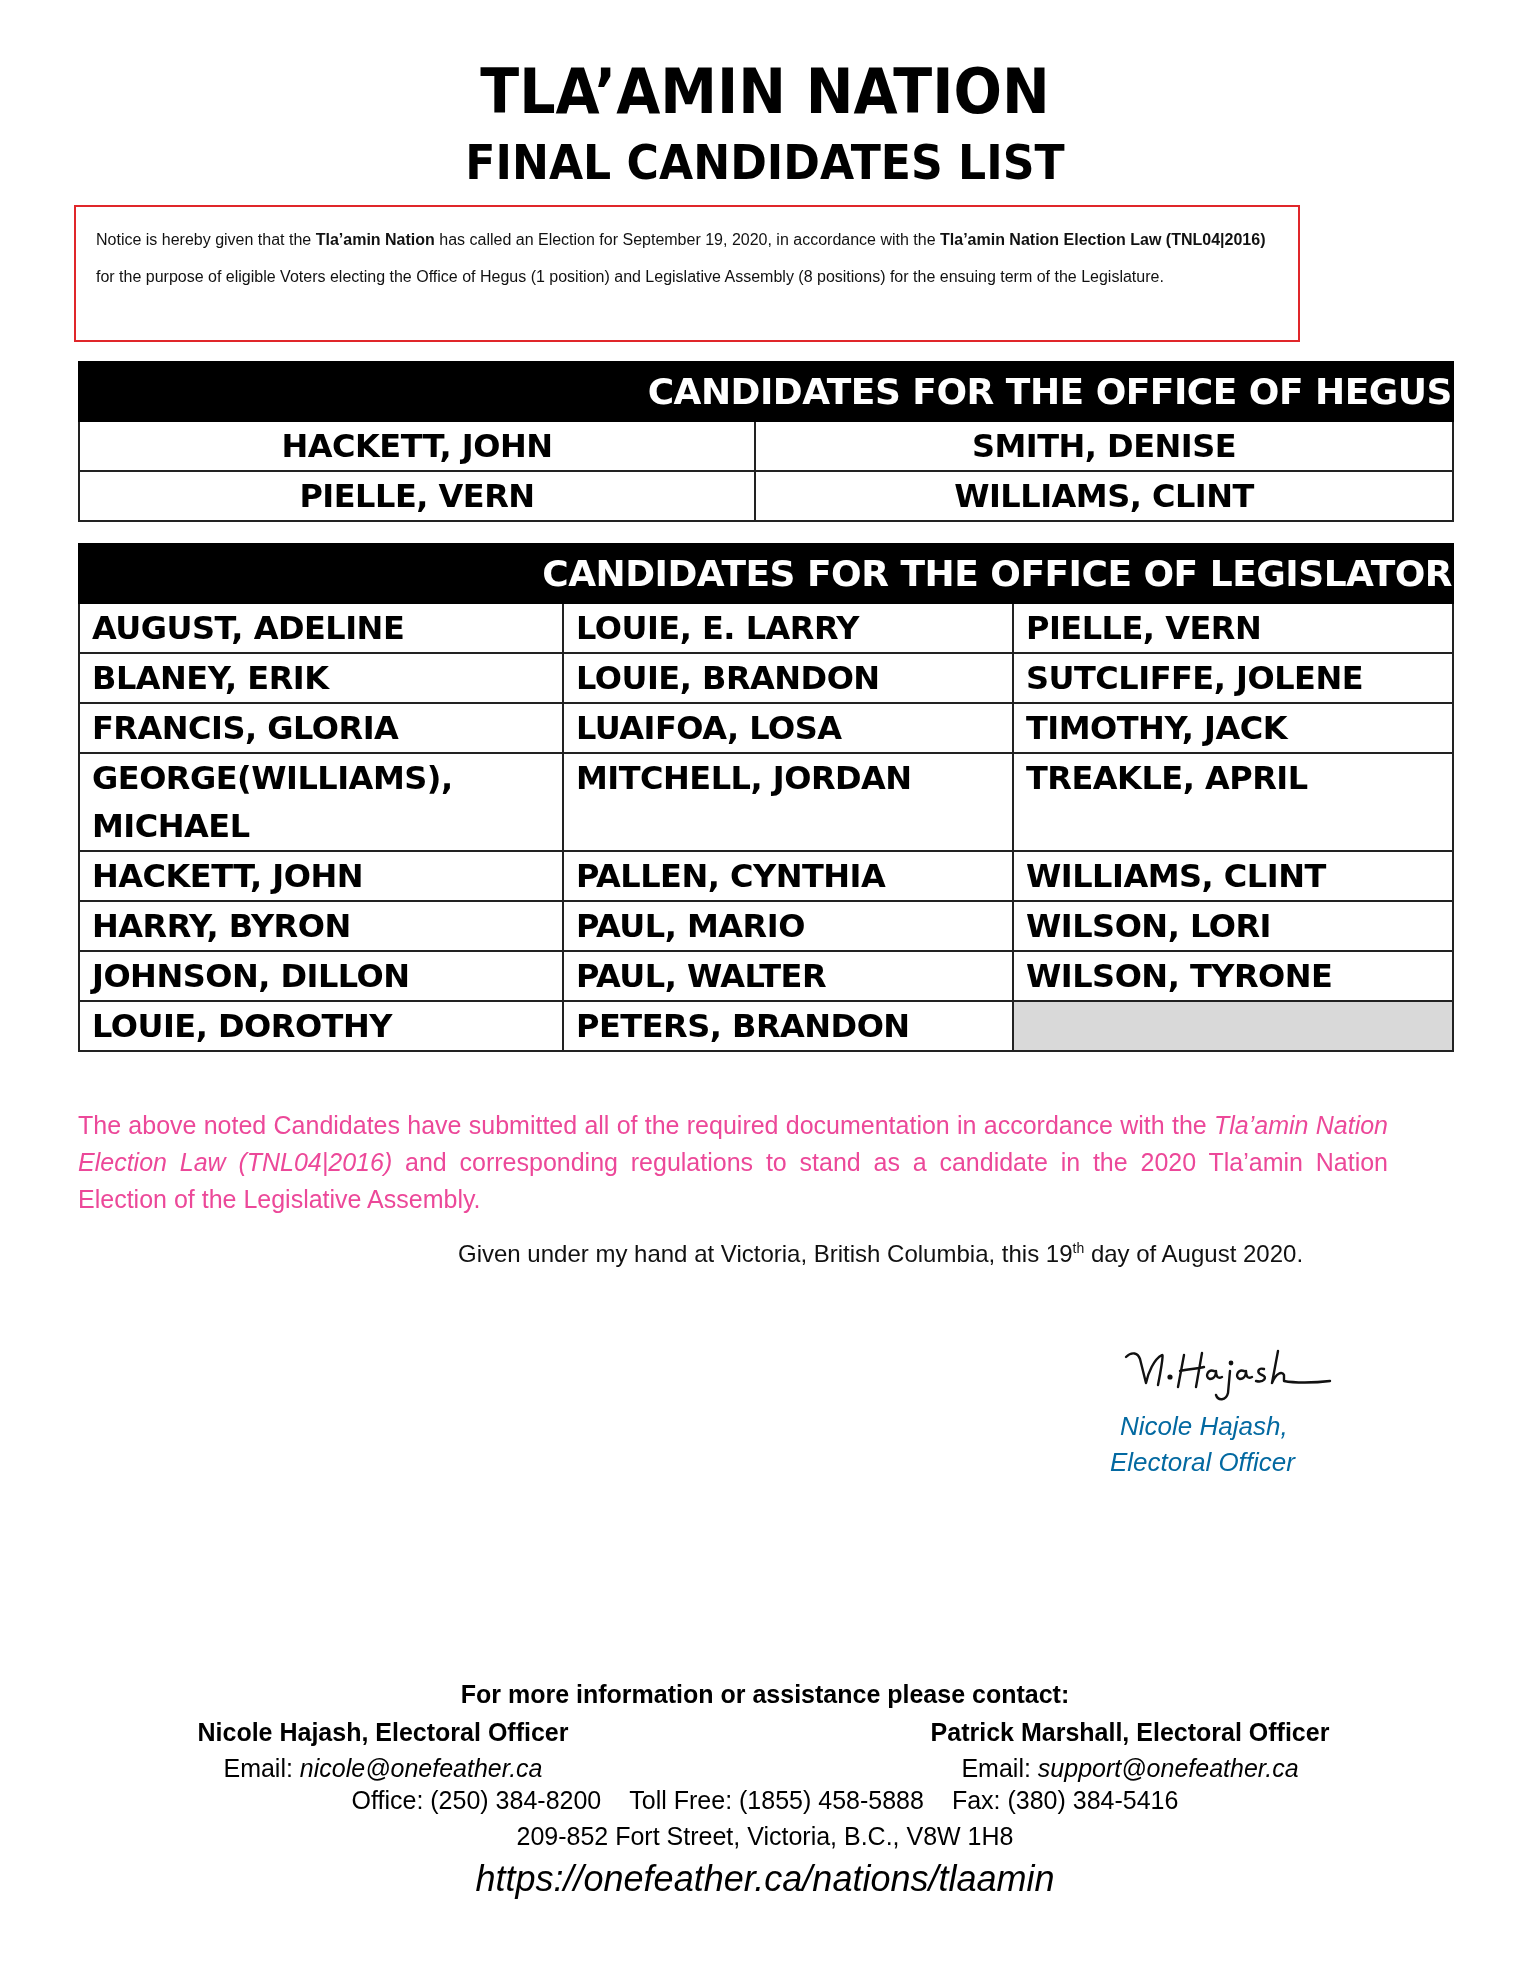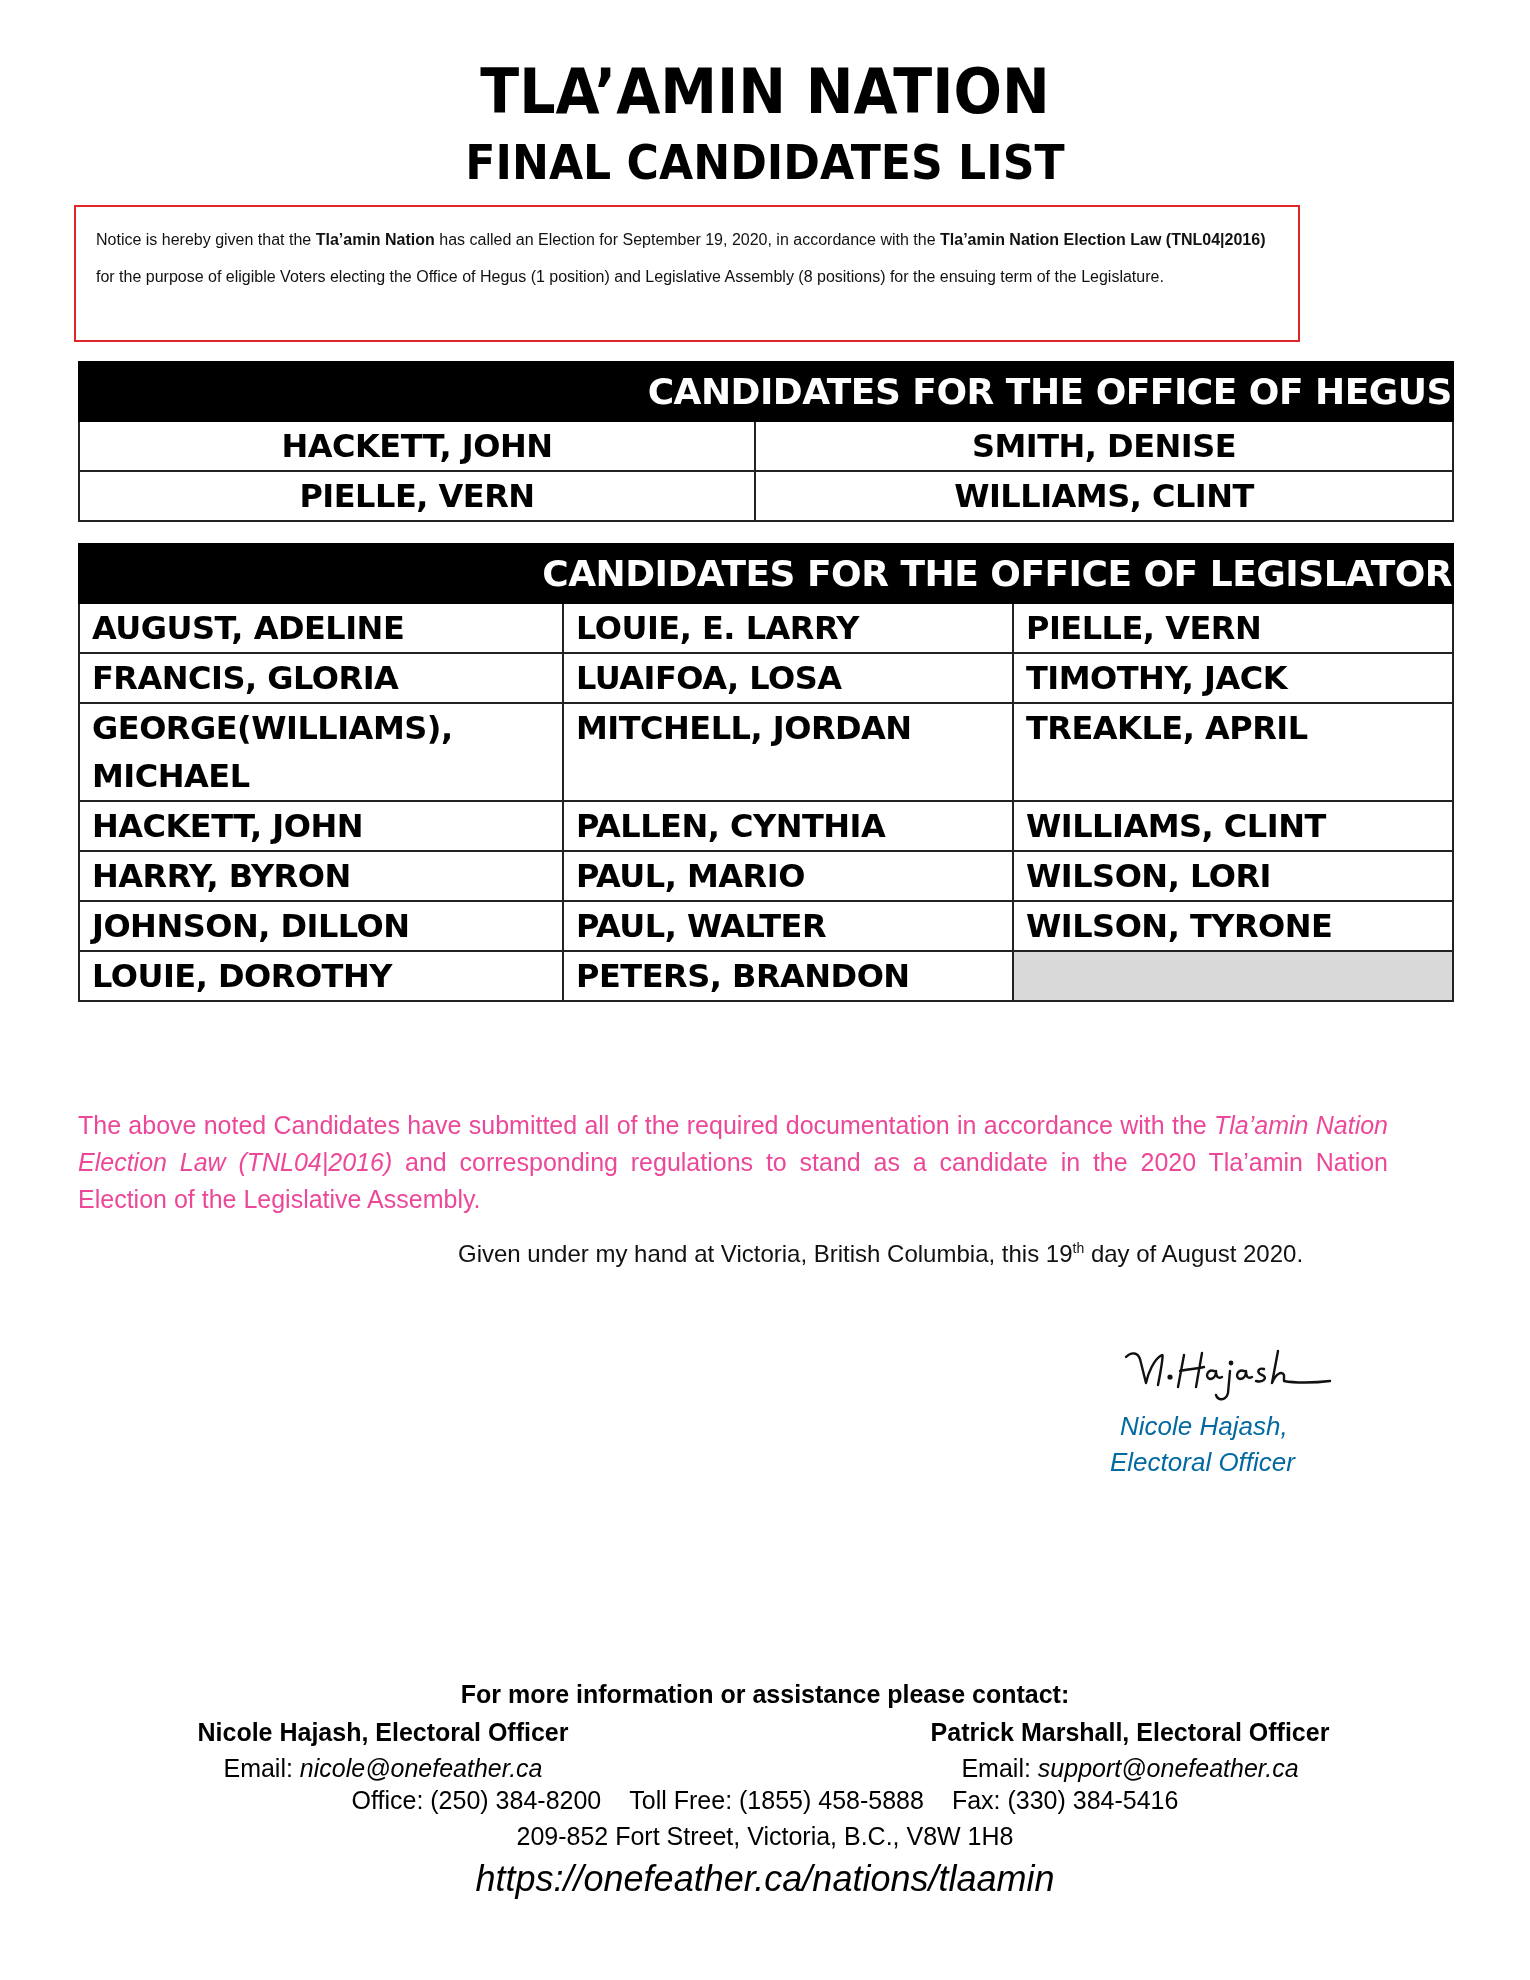"BLANEY, ERIK" tr { html: none -> <tr> <td>BLANEY, ERIK</td> <td>LOUIE, BRANDON</td> <td>SUTCLIFFE, JOLENE</td> </tr> }
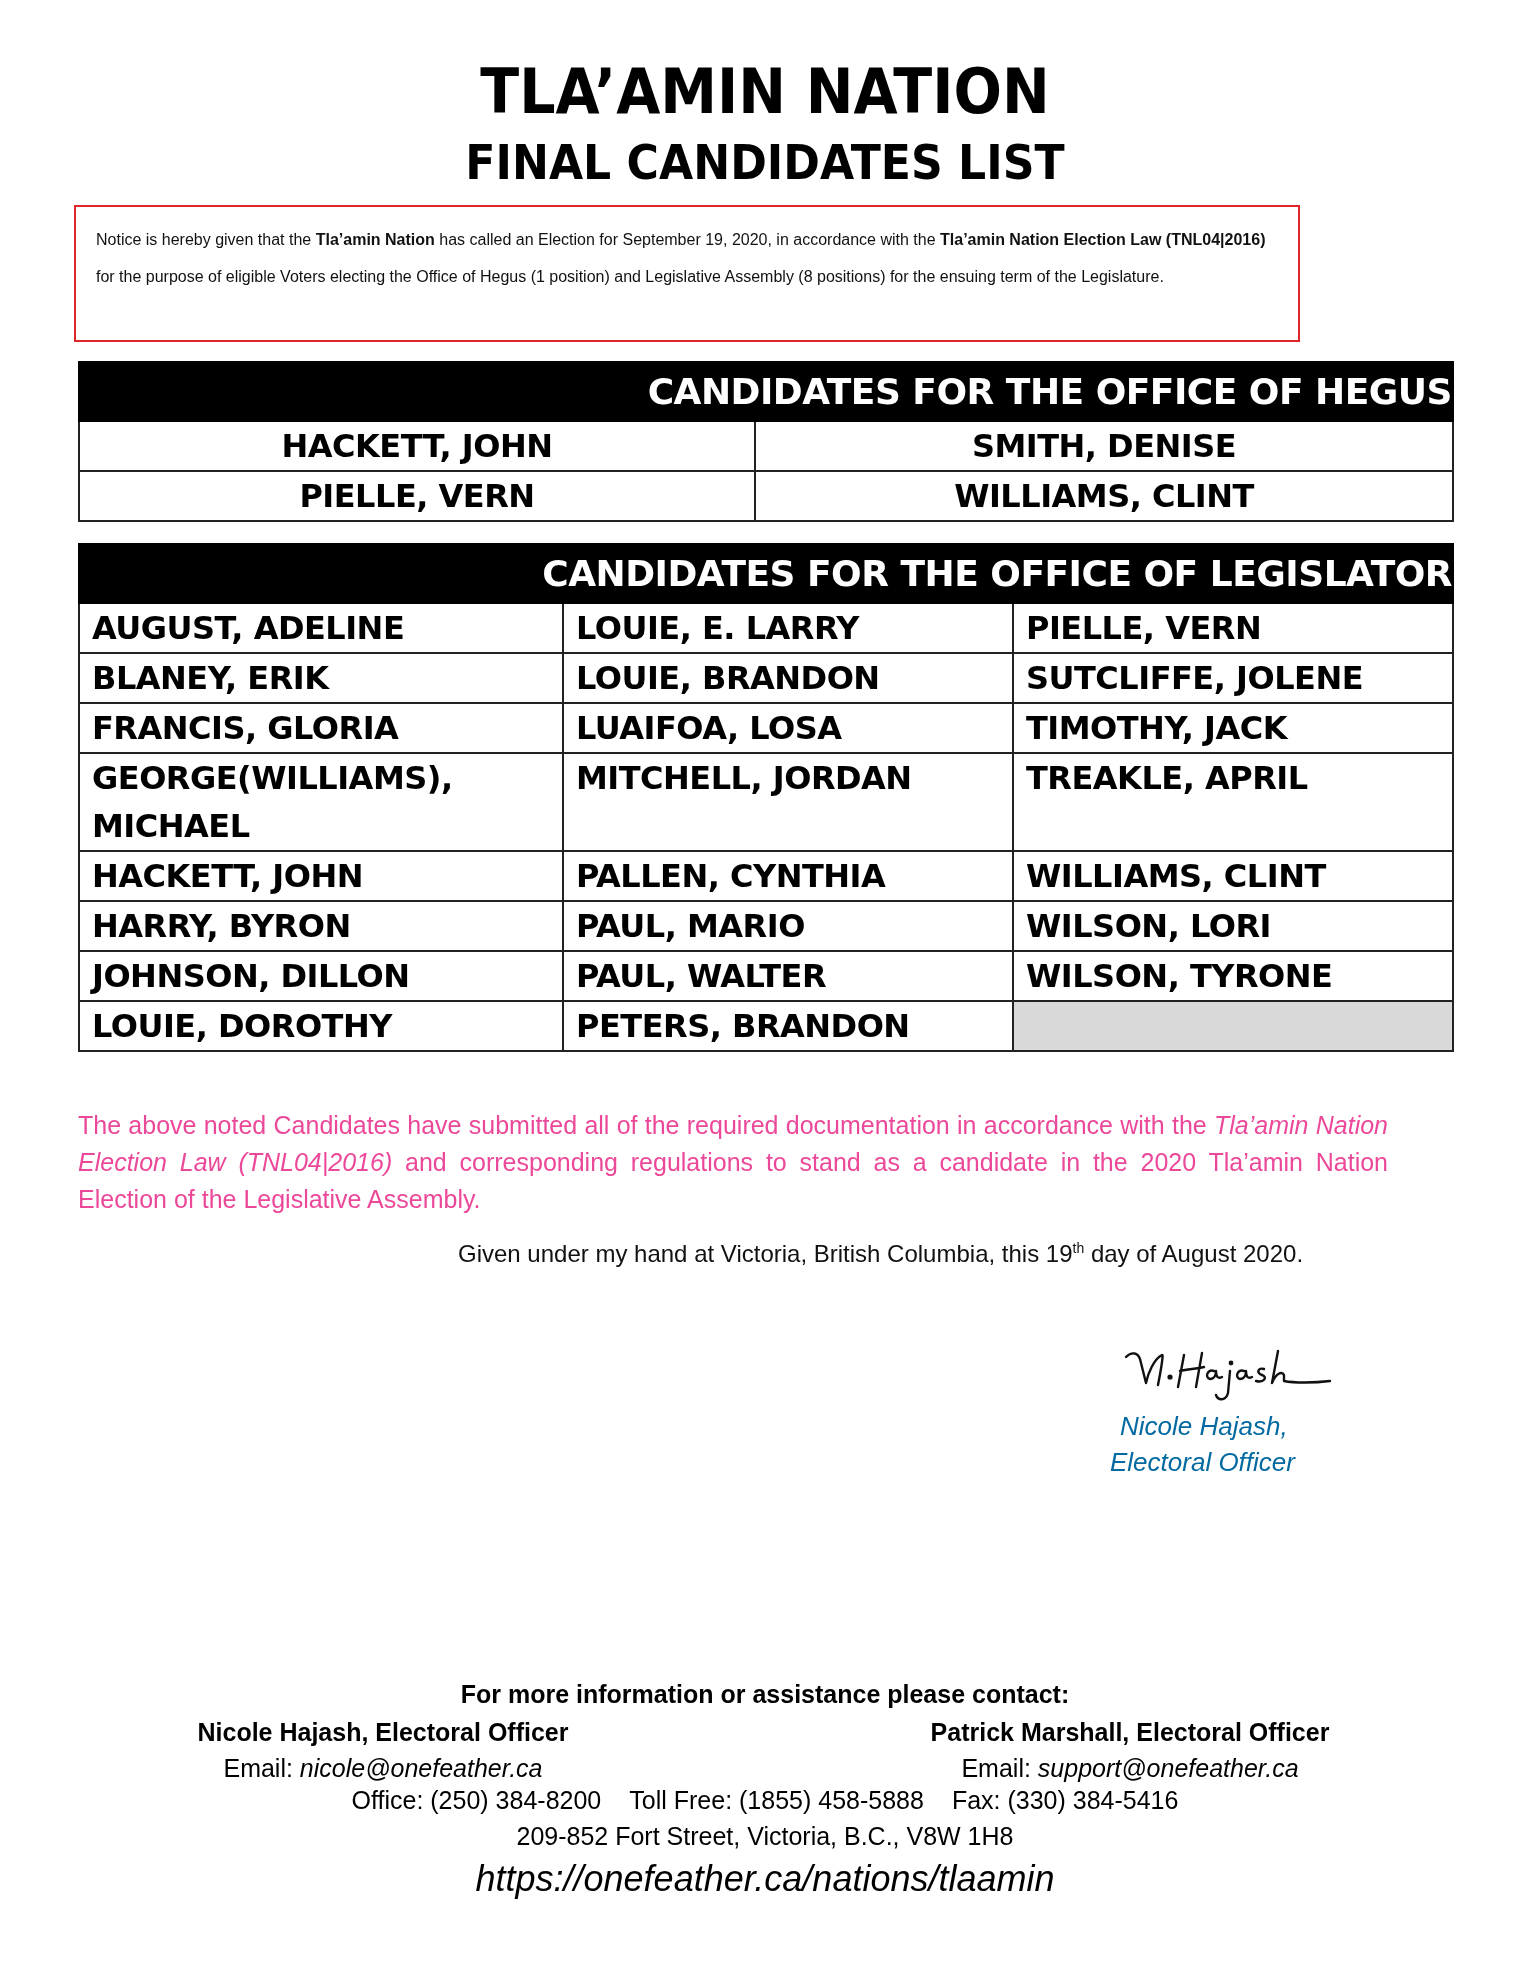"Fax: (330) 384-5416" span { text: 330 -> 380 }
